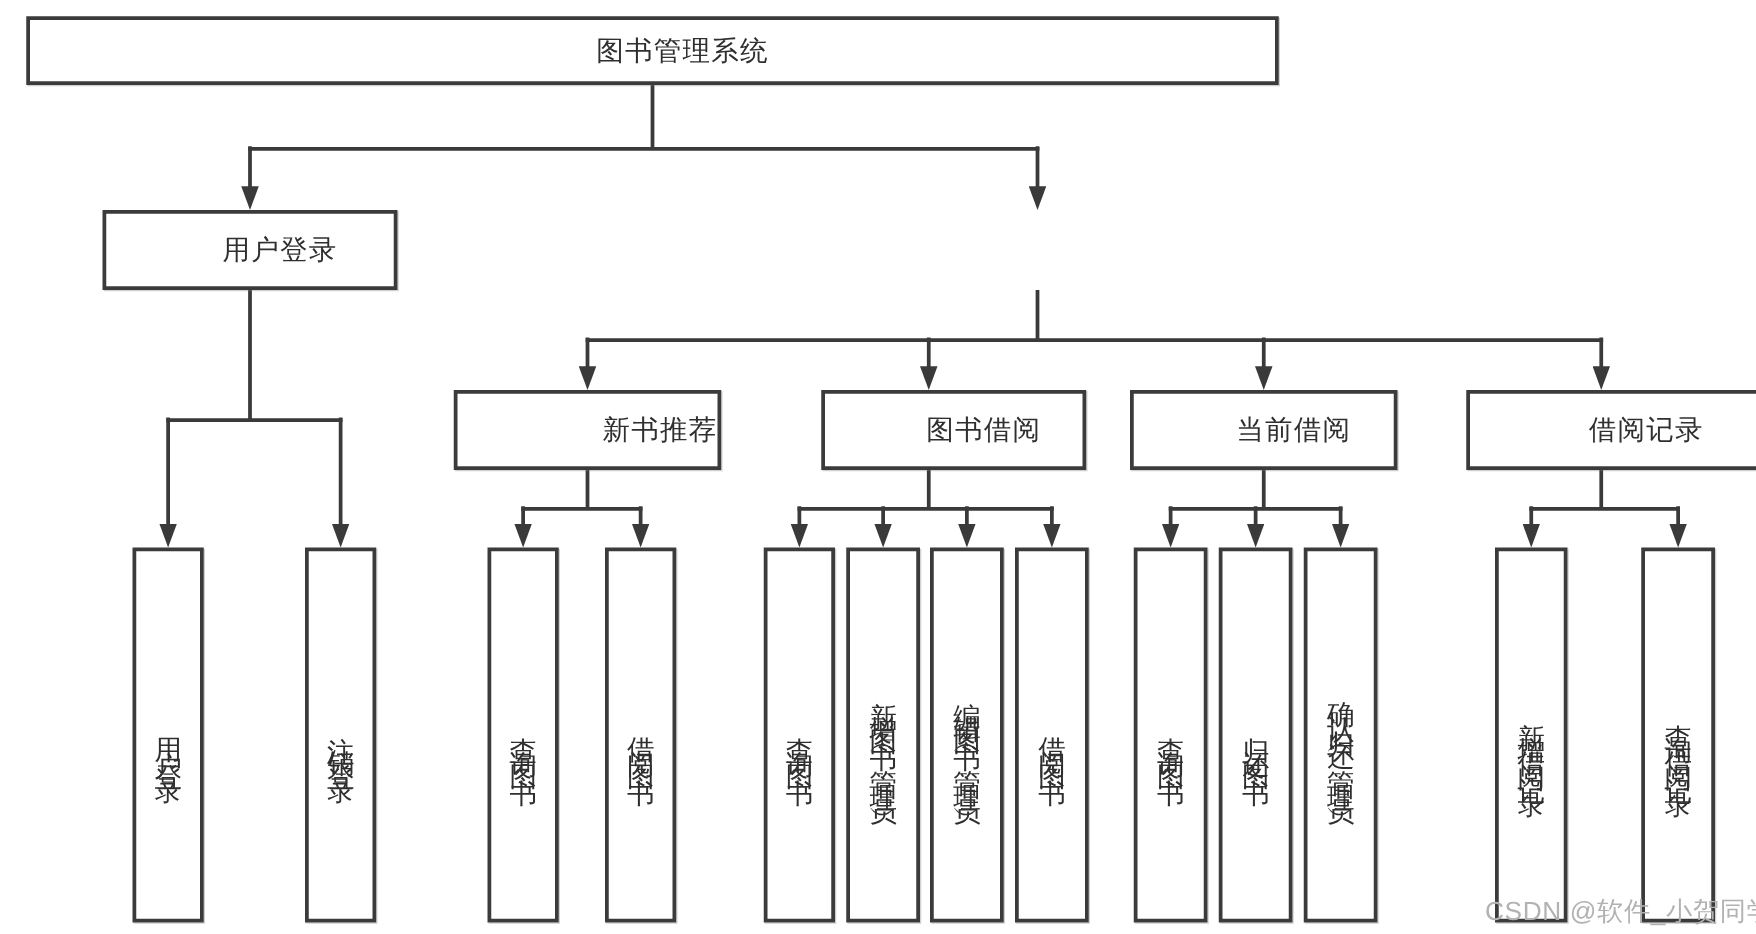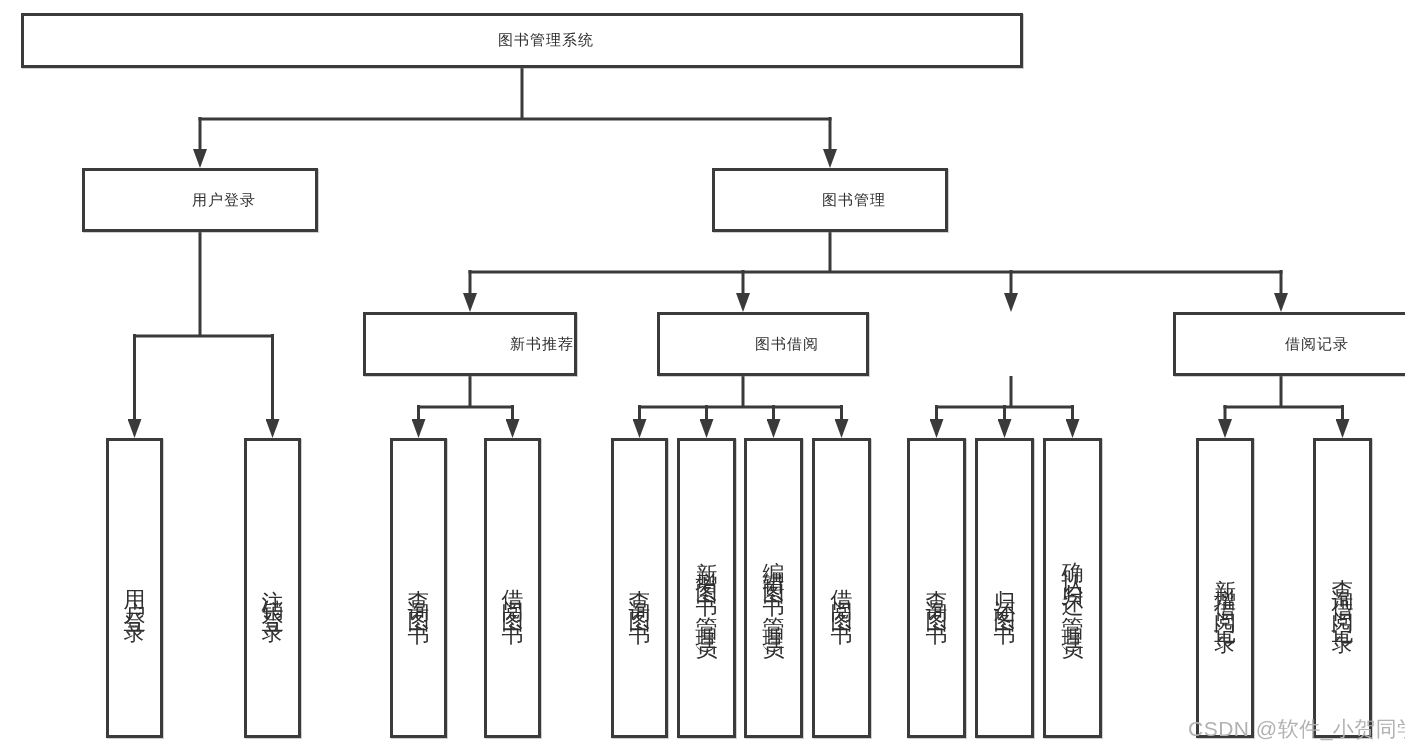"图书管理系统" .node-h { font-size: 15px -> 22px }
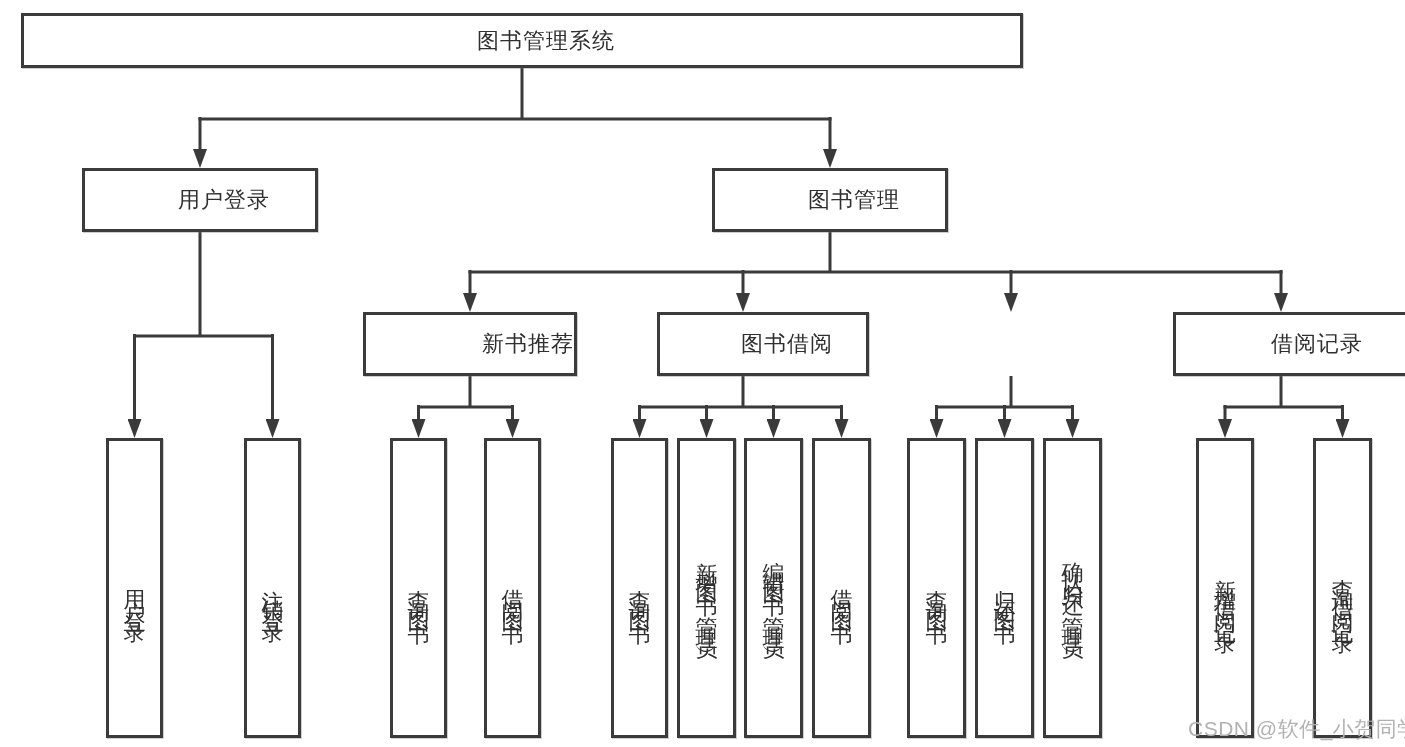"图书管理" div.node { html: <div> <span>图书管理</span> </div> -> none }
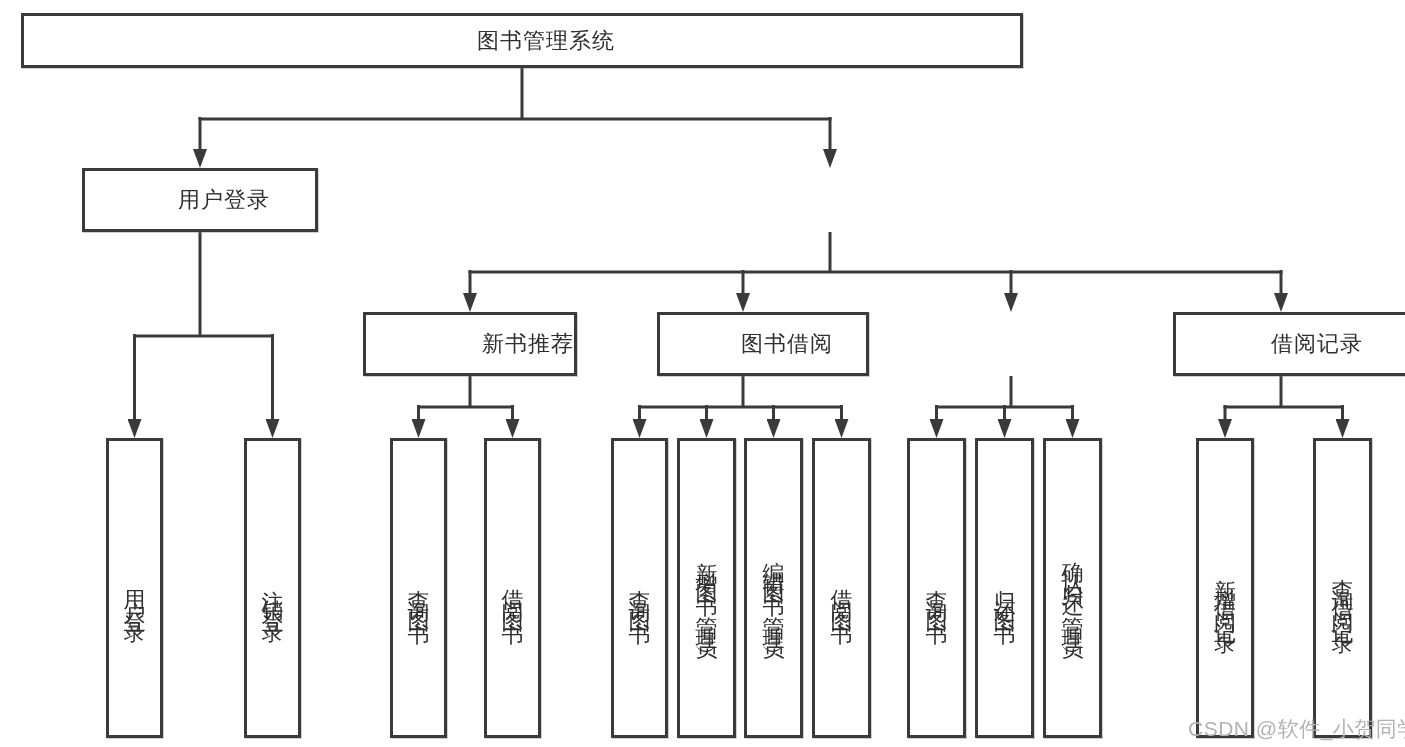"当前借阅" div.node { html: none -> <div> <span>当前借阅</span> </div> }
